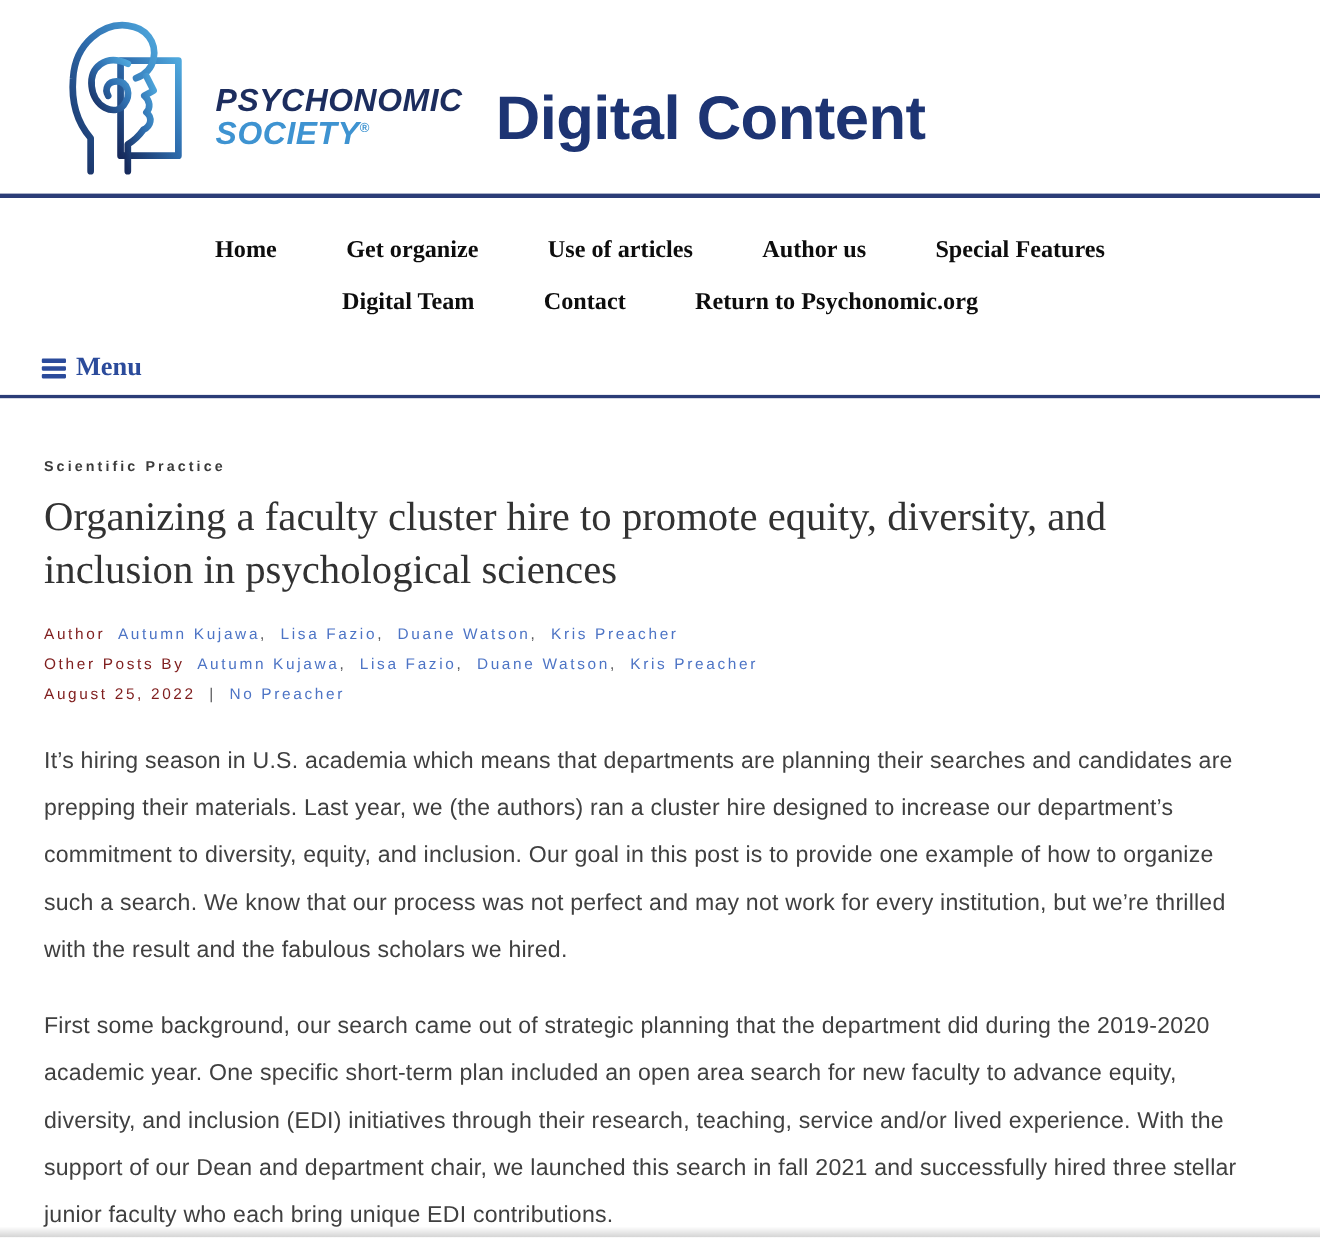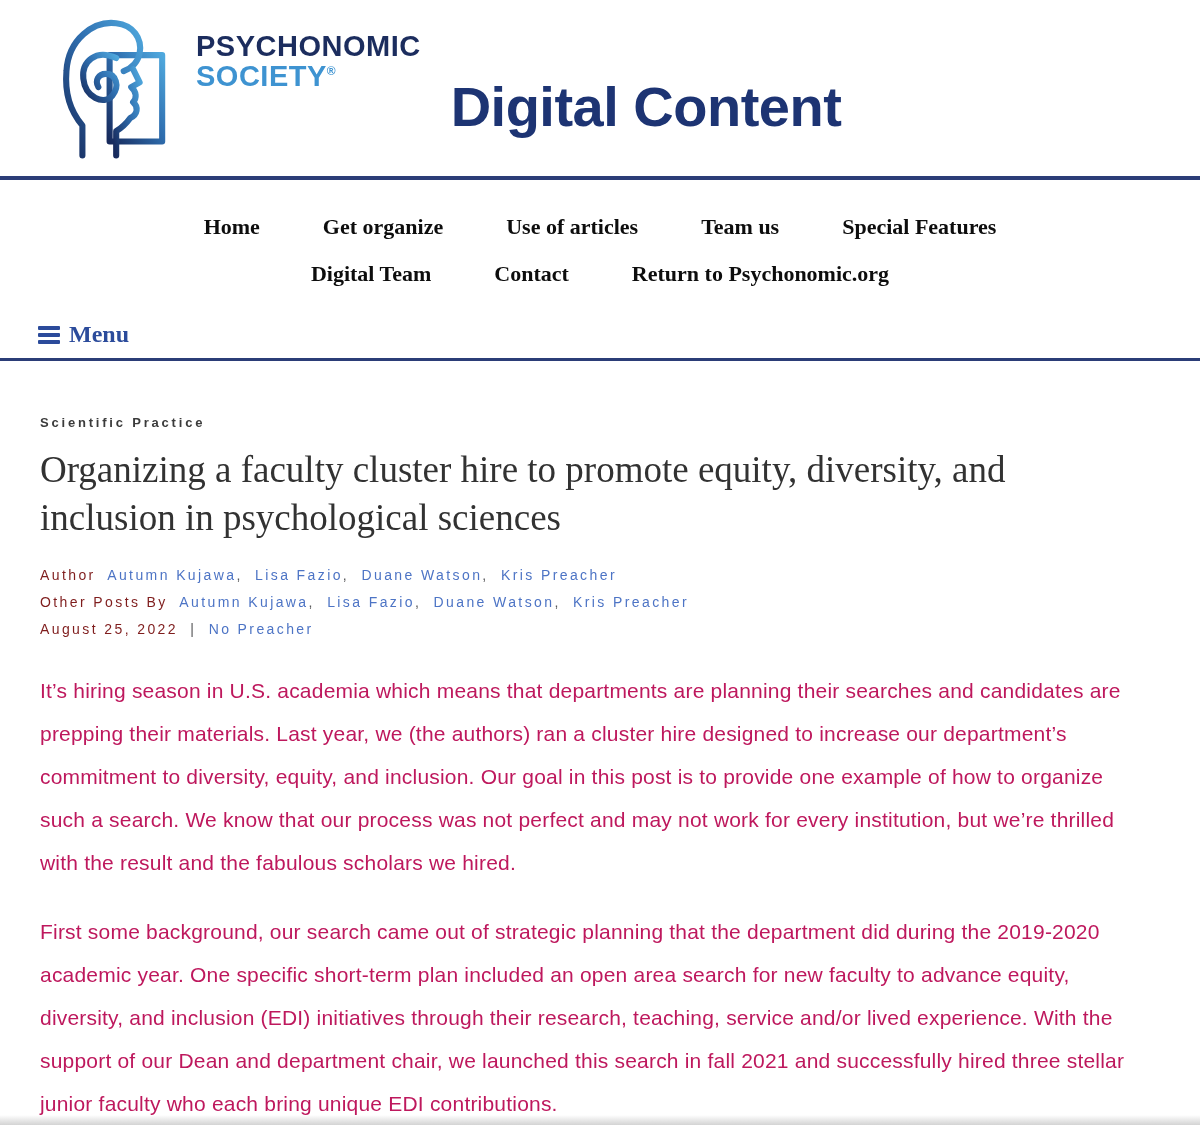"PSYCHONOMIC" .logo-wrap { align-items: none -> center; font-style: none -> italic }
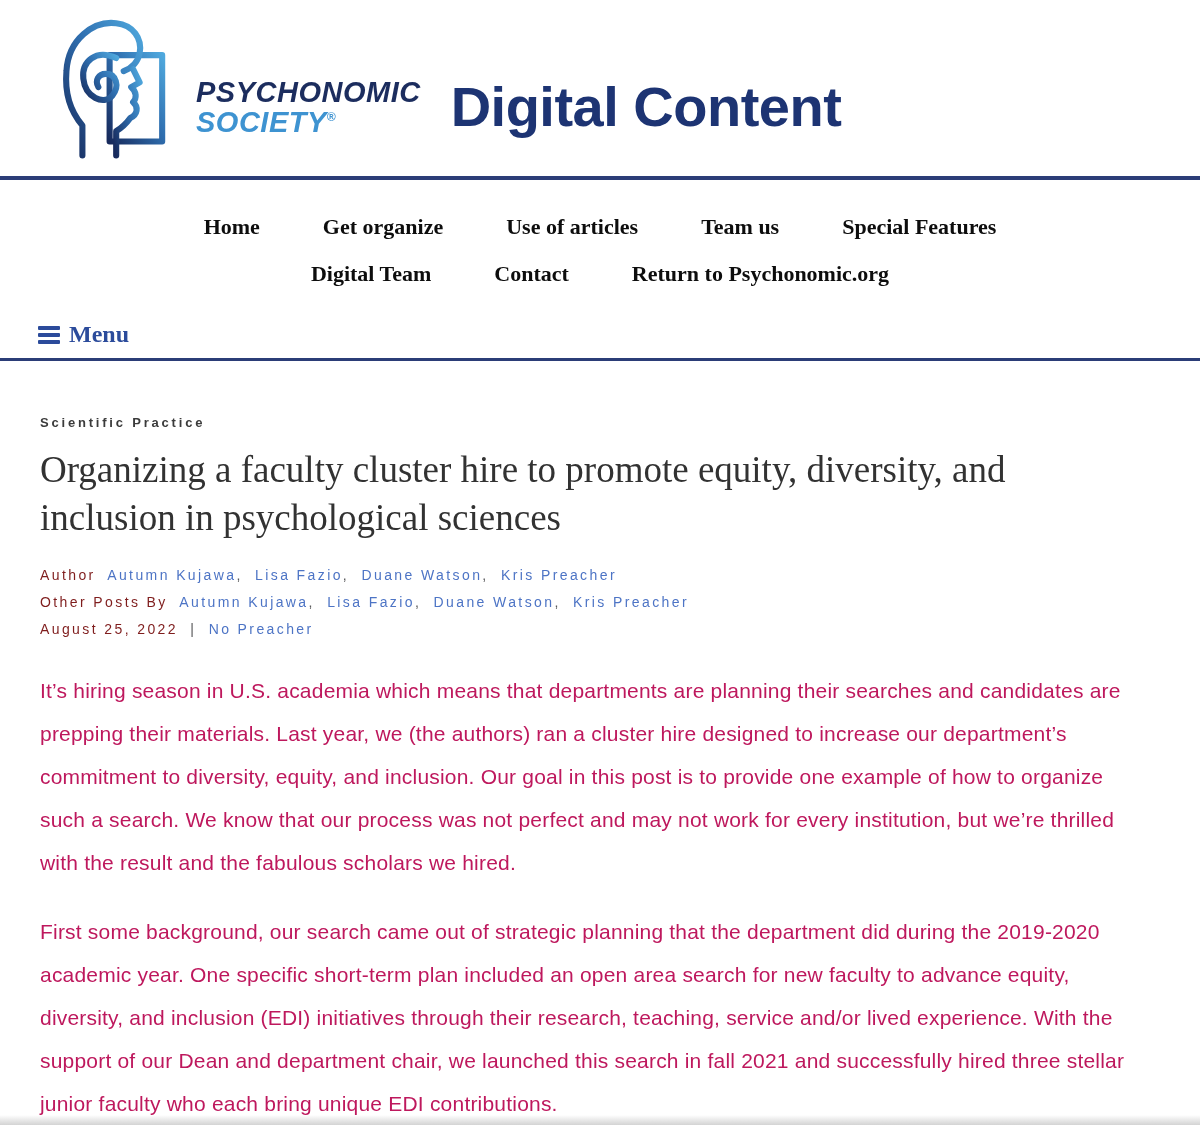"Team us" span.nav-item { text: Team -> Author }
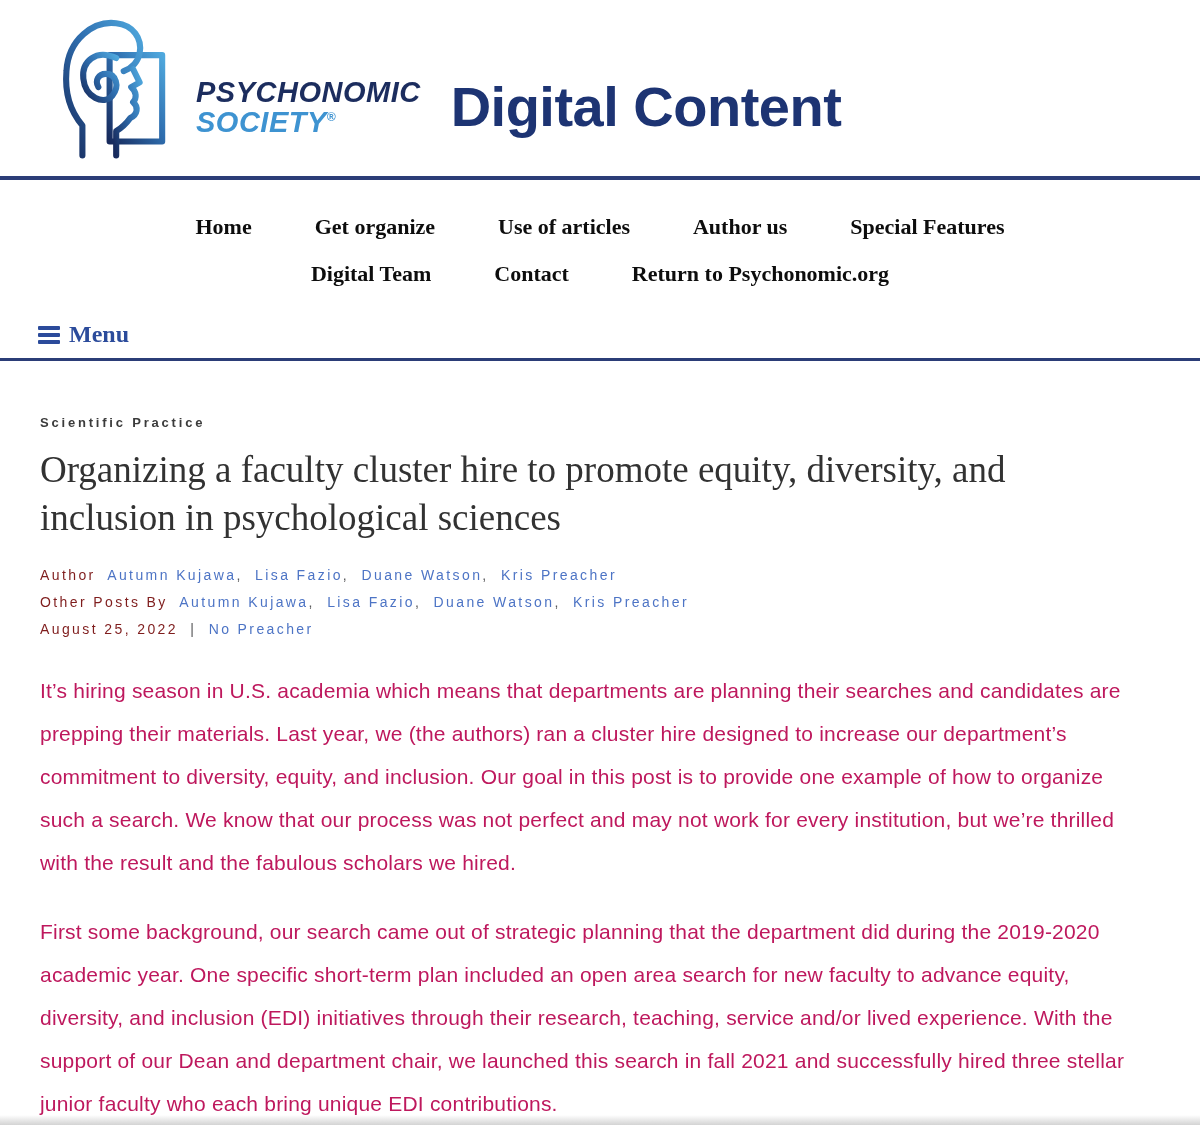"It’s hiring season in U.S." .body-copy p { color: #be185d -> #404040 }
